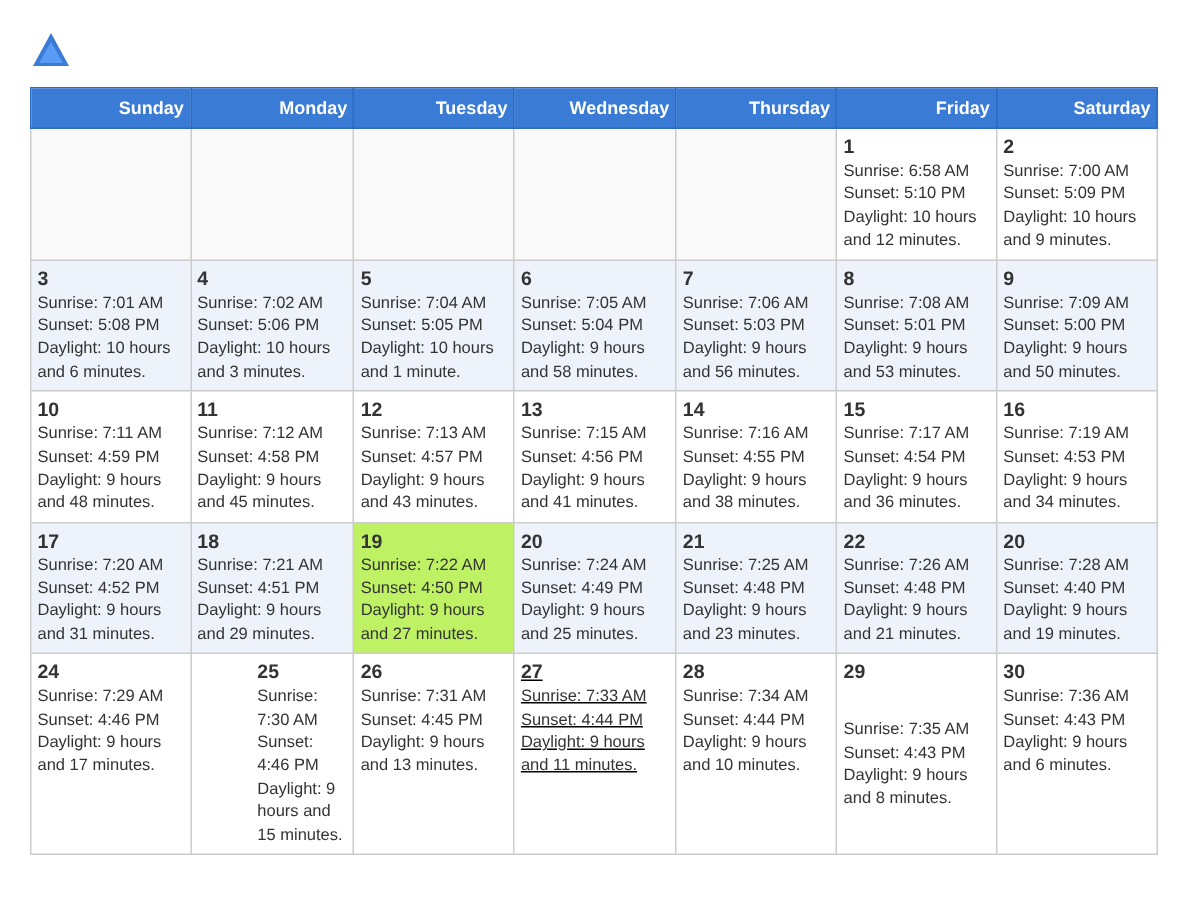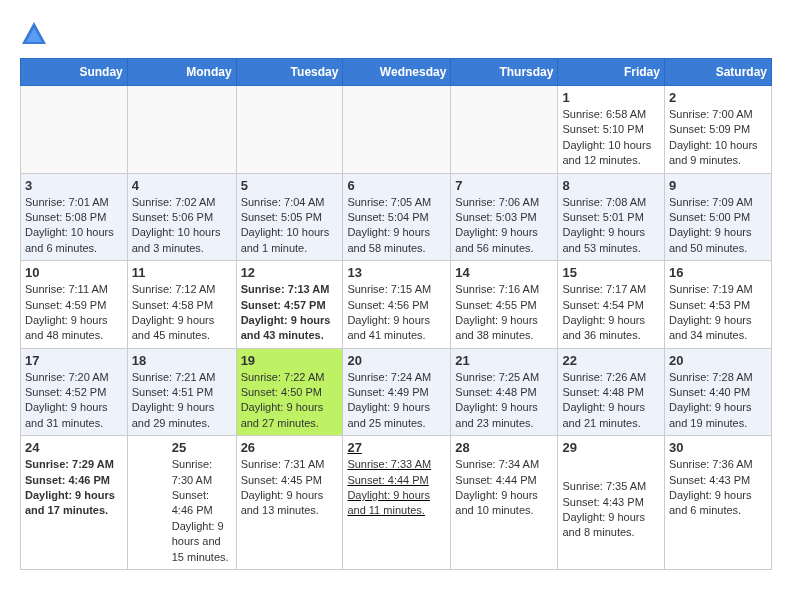"Sunrise: 7:13 AM" div.day-info { font-weight: bold -> none }
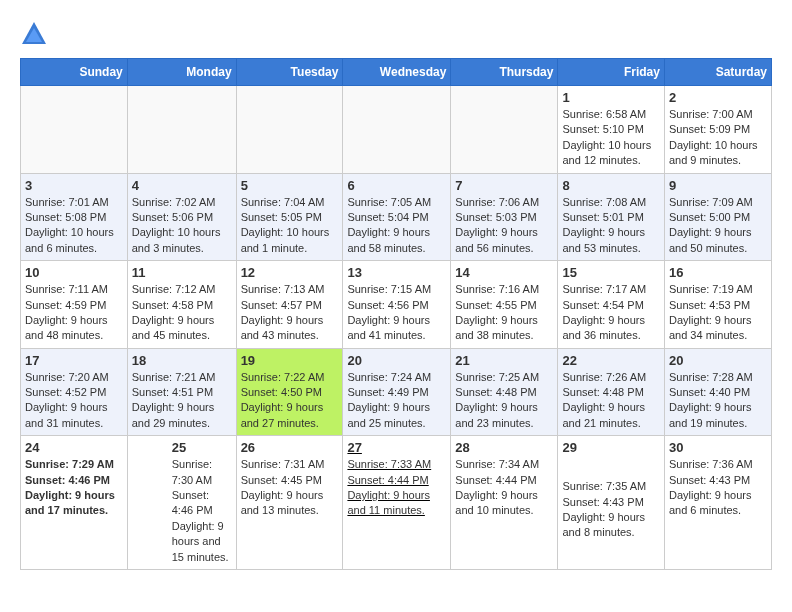"Sunrise: 7:29 AM" div.day-info { font-weight: bold -> none }
